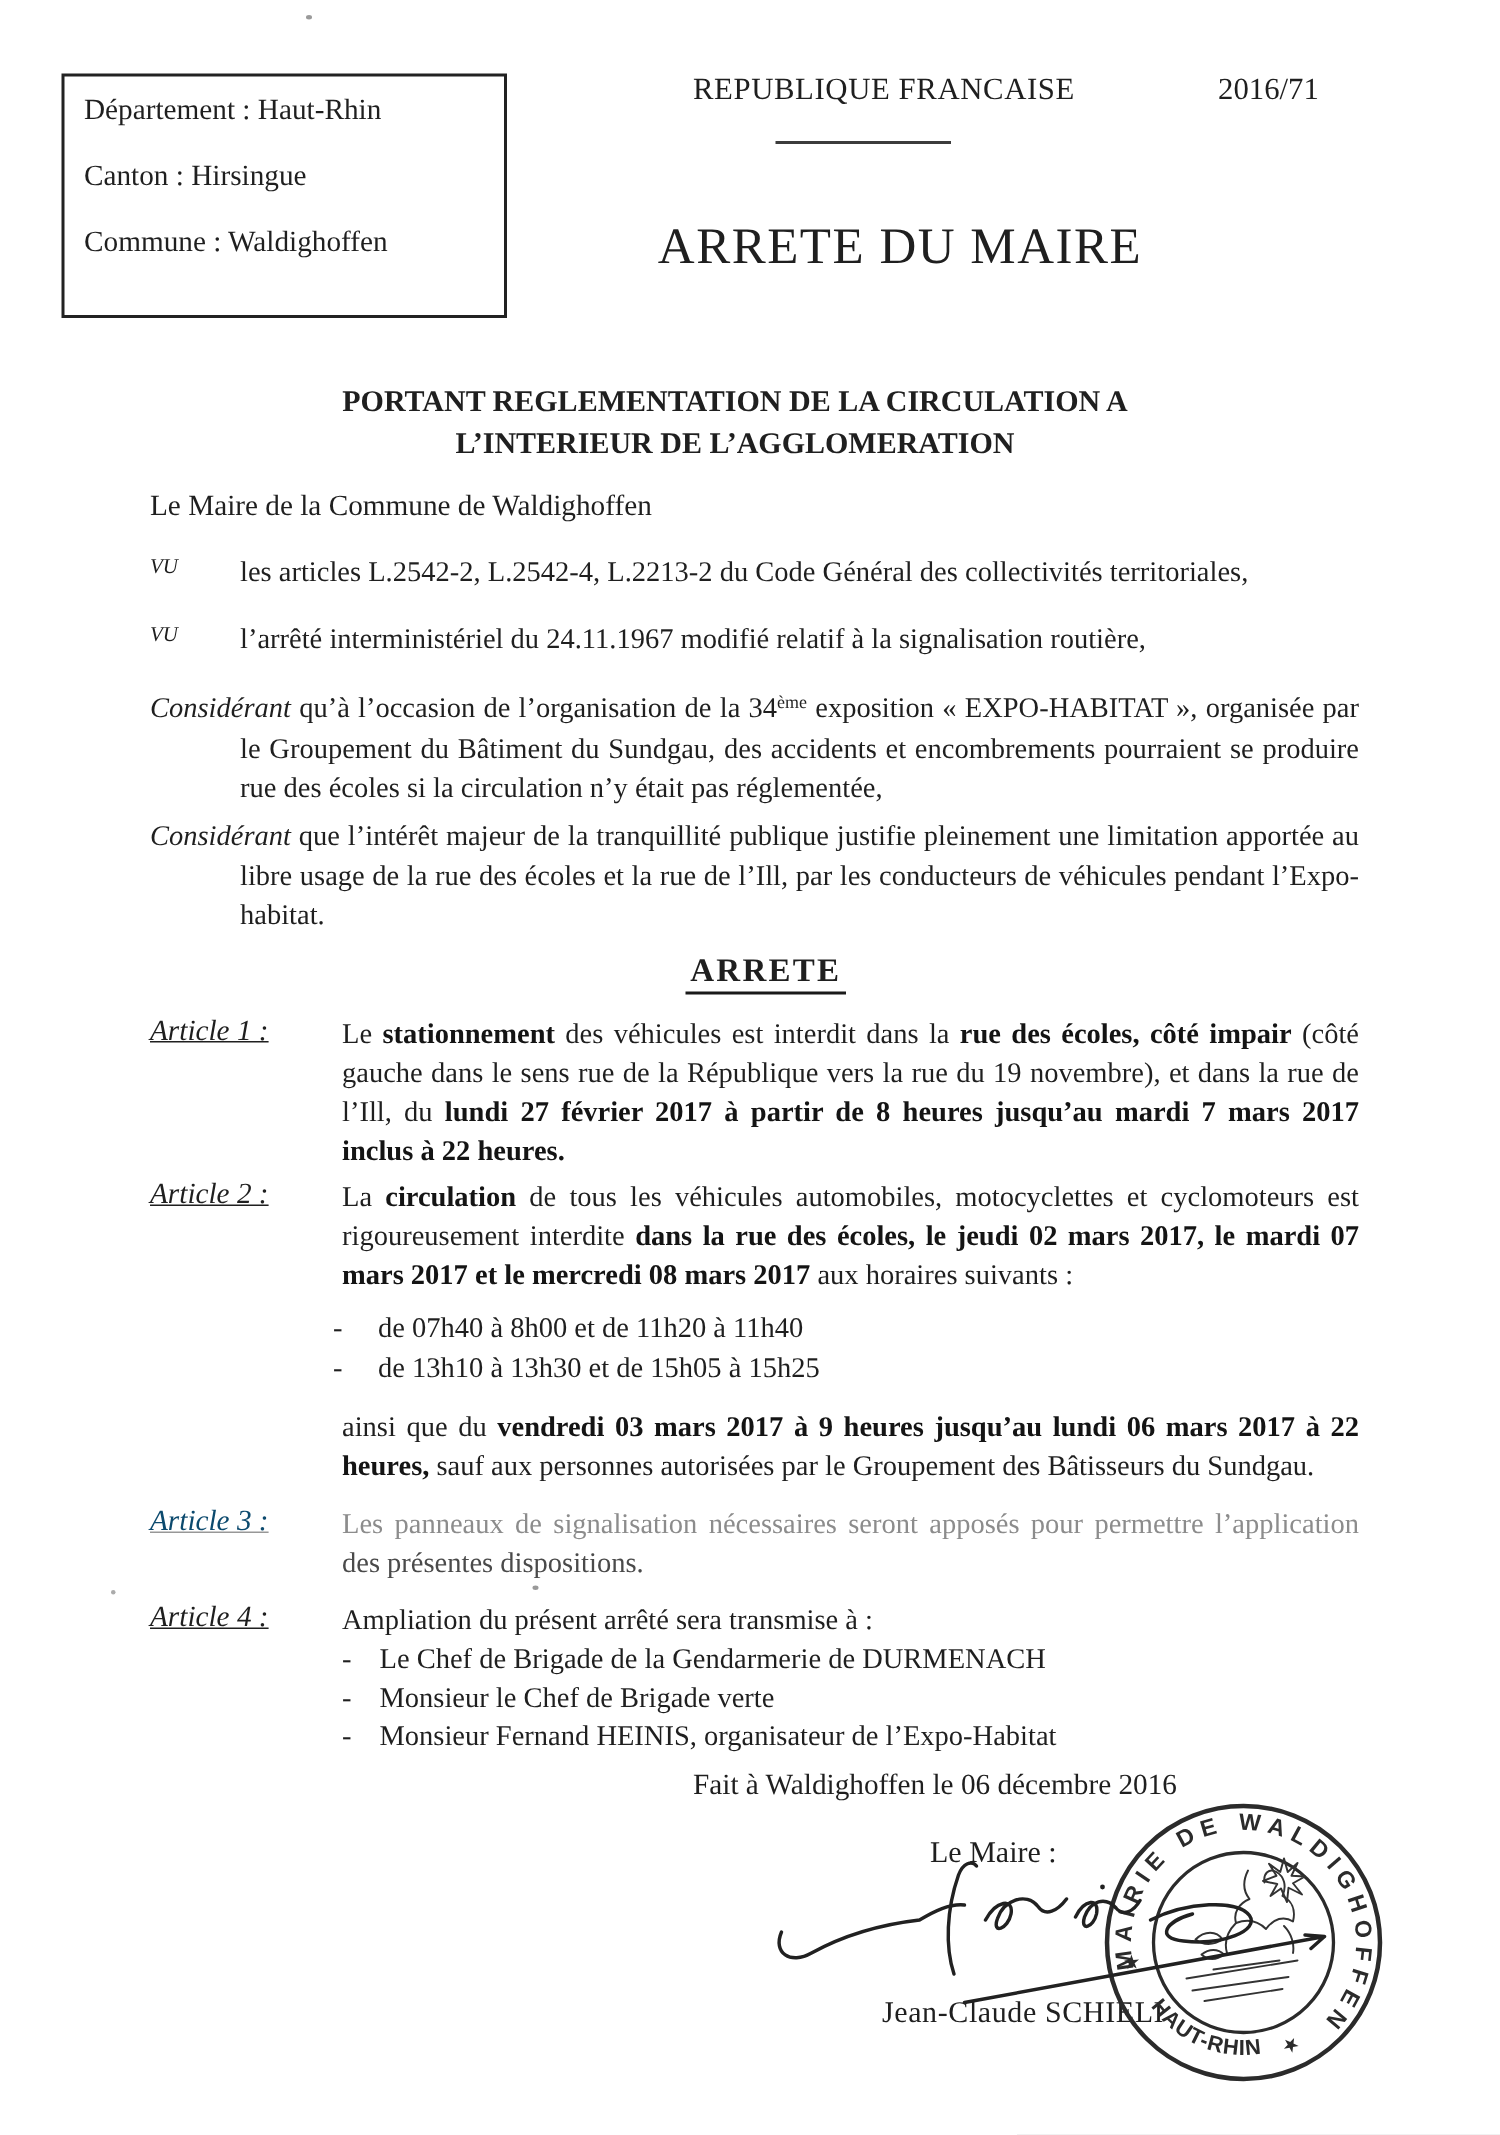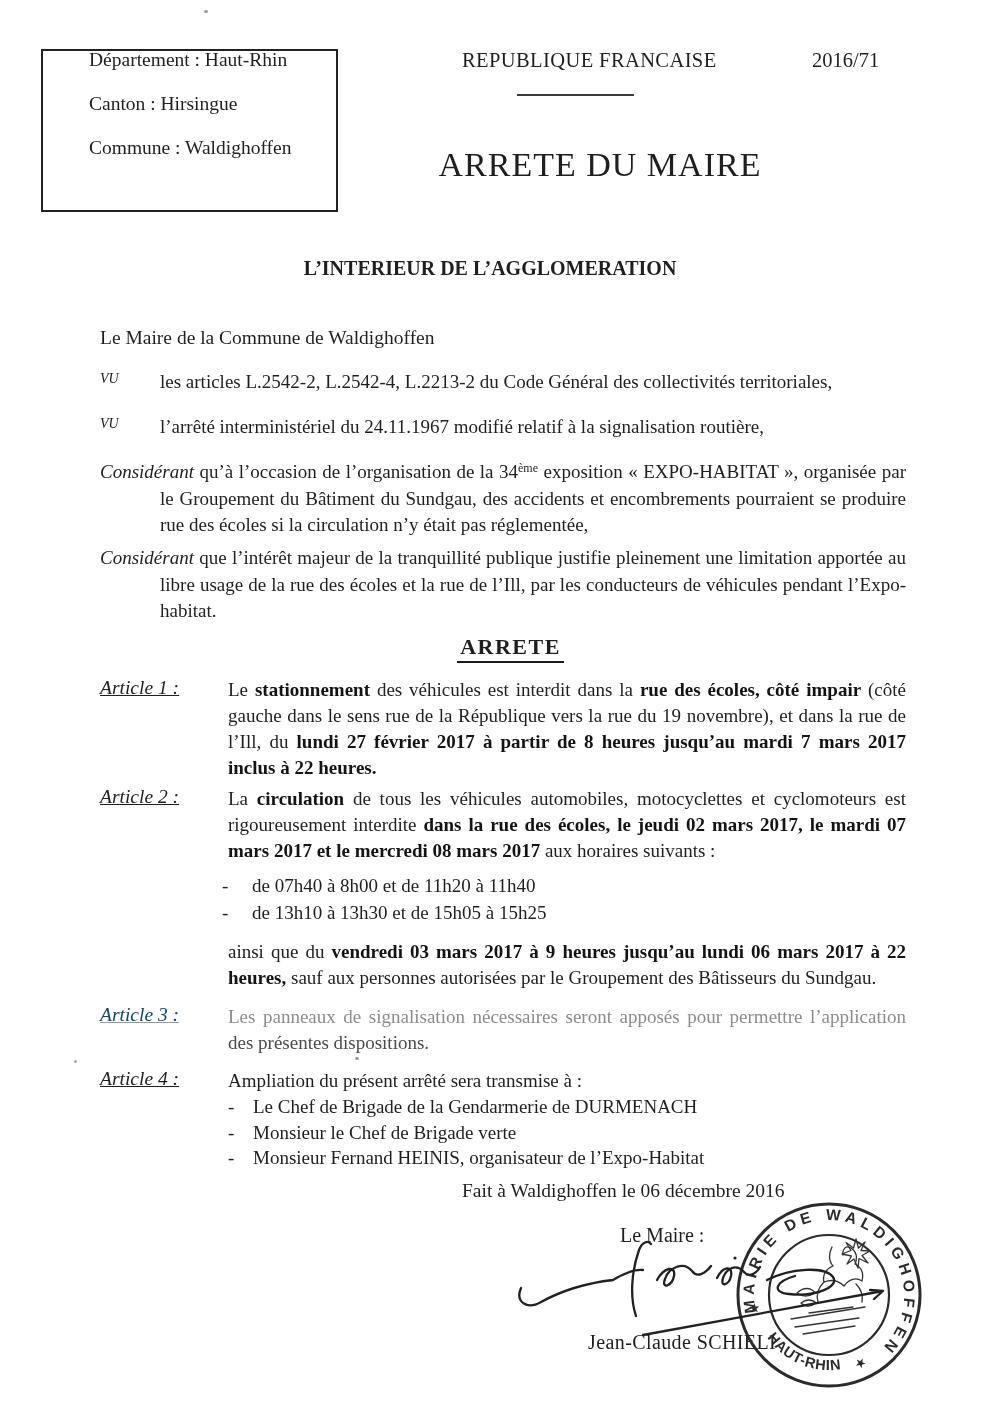"Département : Haut-Rhin" .ref-box-text { margin-left: 33px -> none; top: 38px -> 52px }
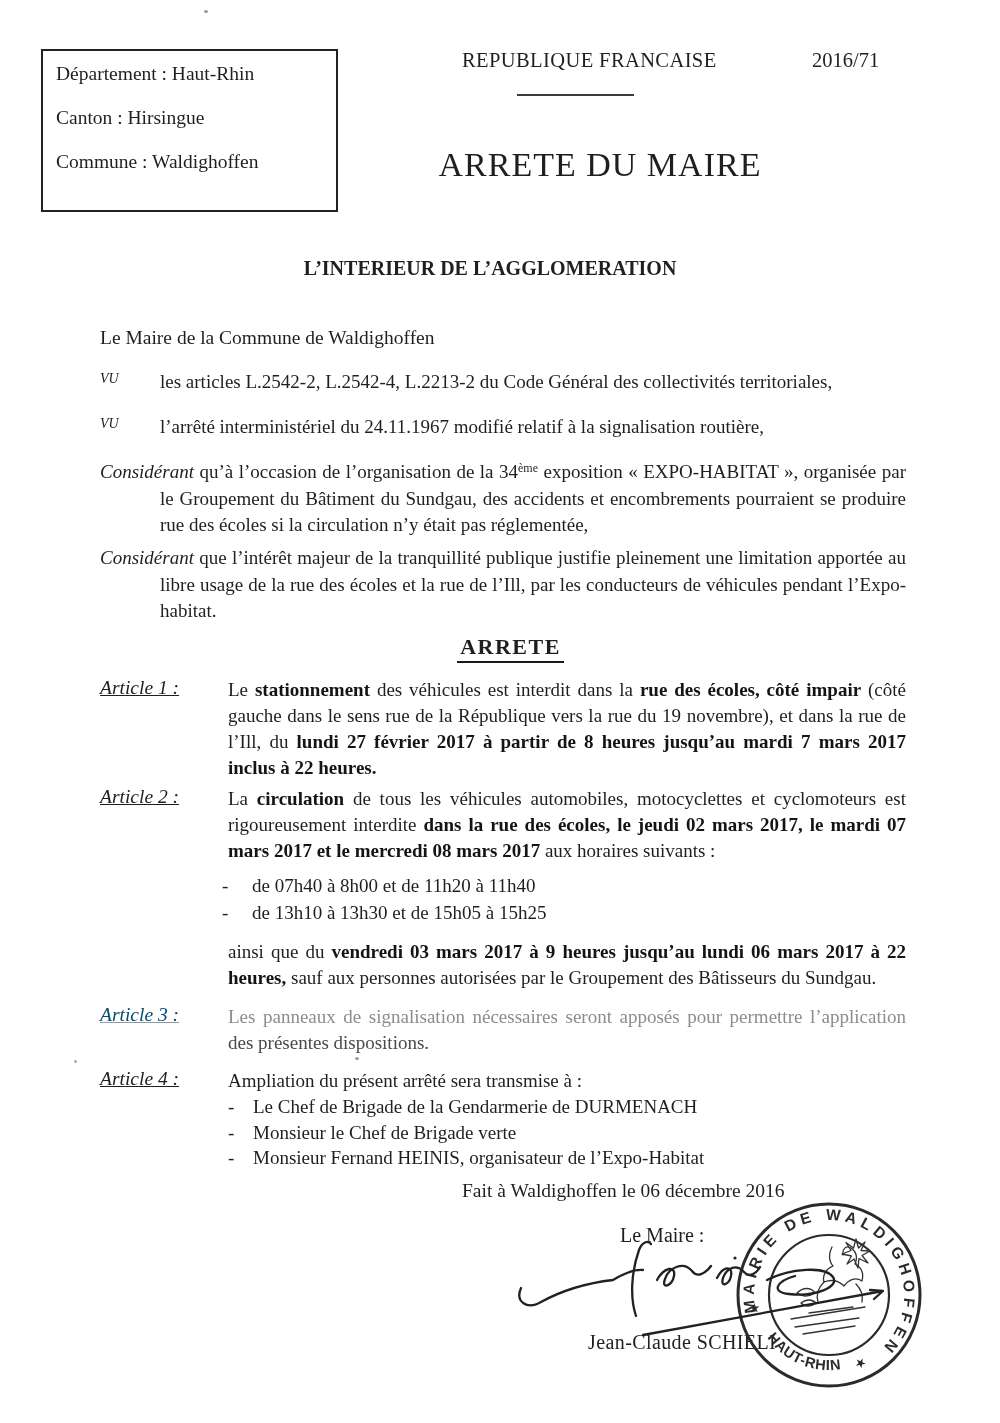"PORTANT REGLEMENTATION DE LA CIRCULATION" div { html: none -> <div>PORTANT REGLEMENTATION DE LA CIRCULATION A</div> }
